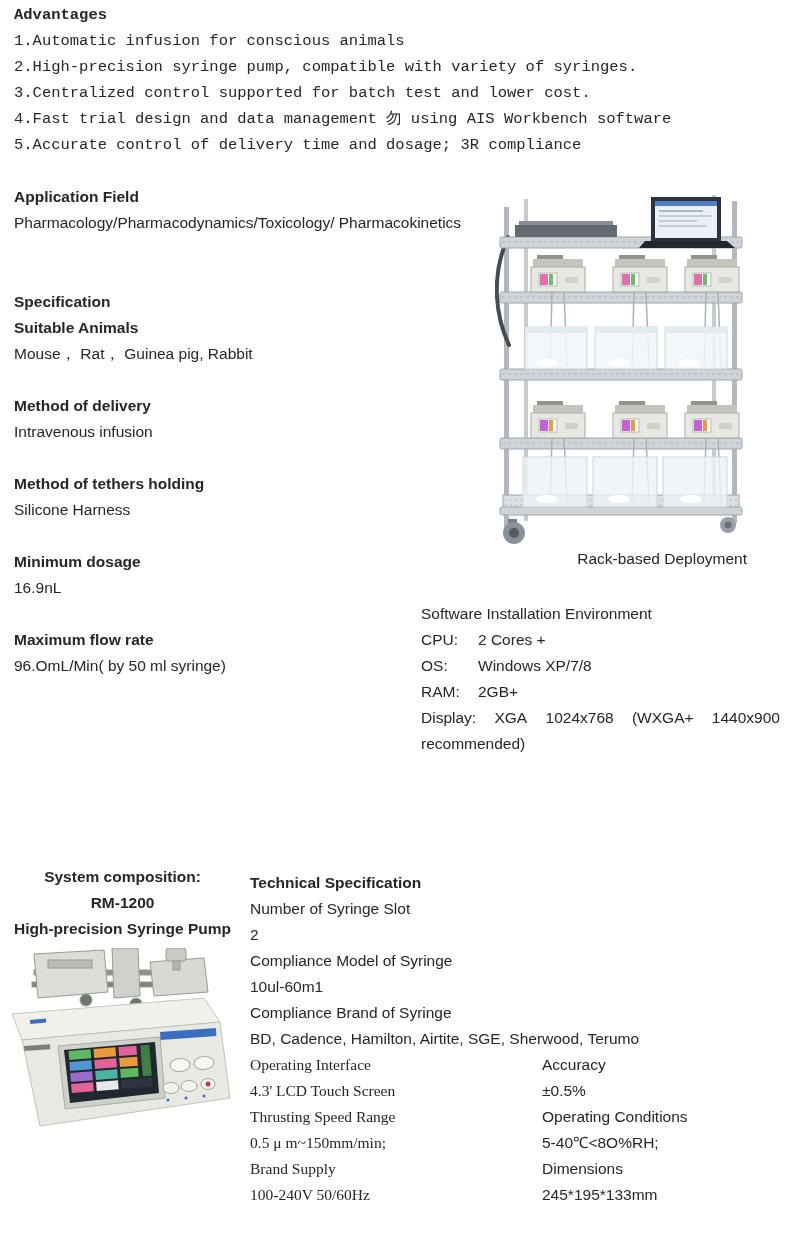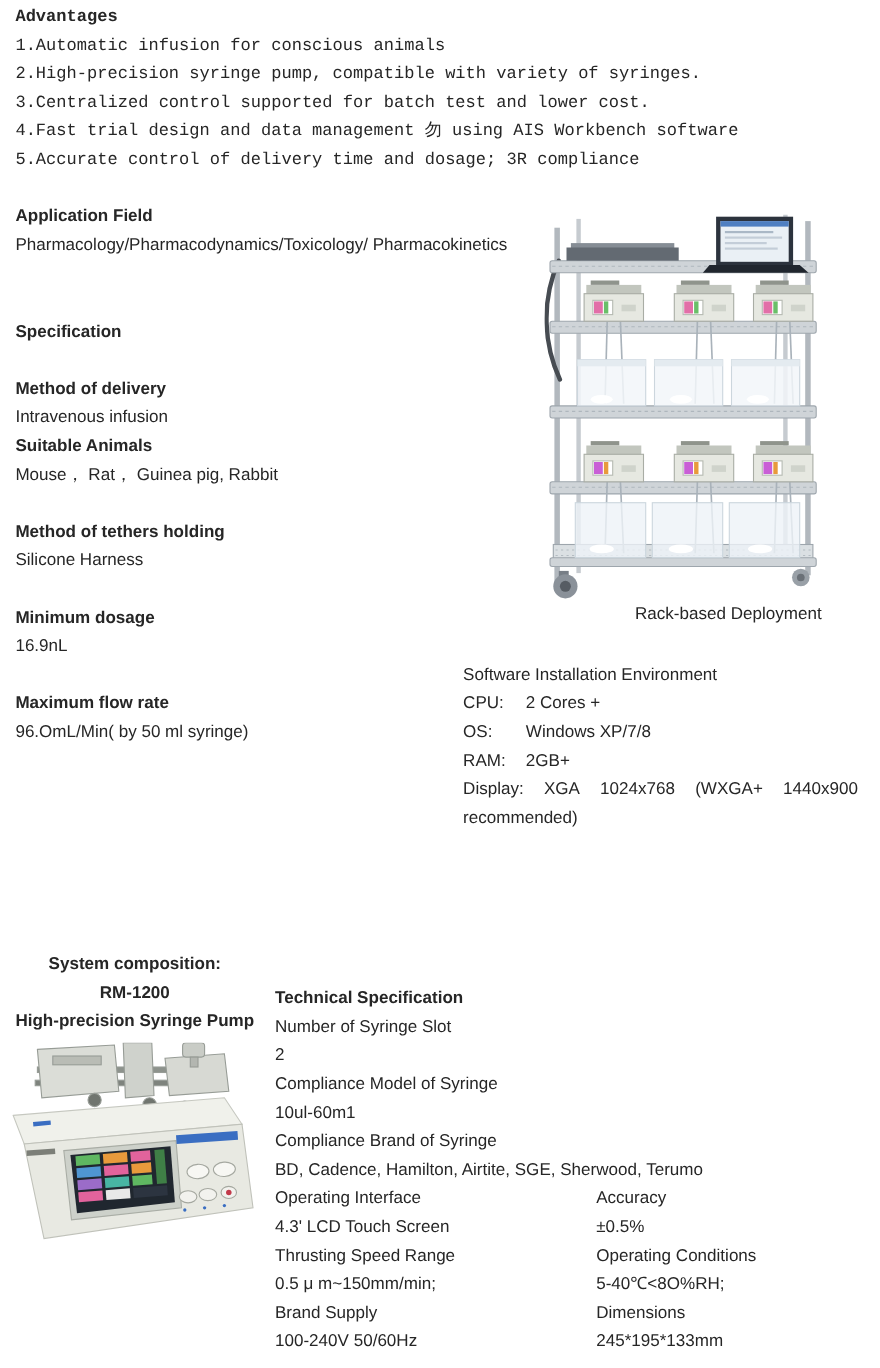"Method of delivery" div.spec-block { order: before "Suitable Animals" -> after "Suitable Animals" }
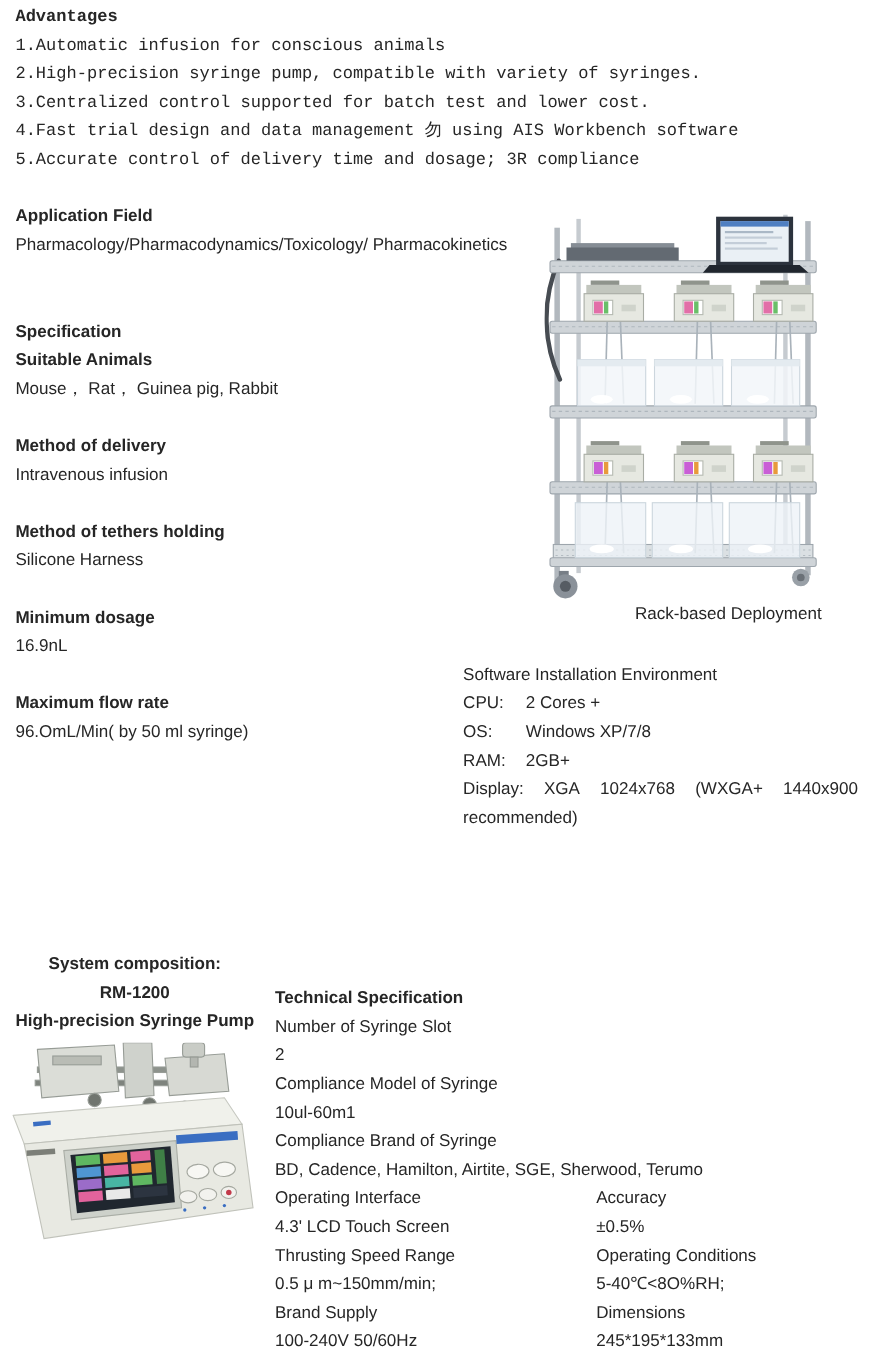"Technical Specification" #tech-spec { top: 895px -> 870px }
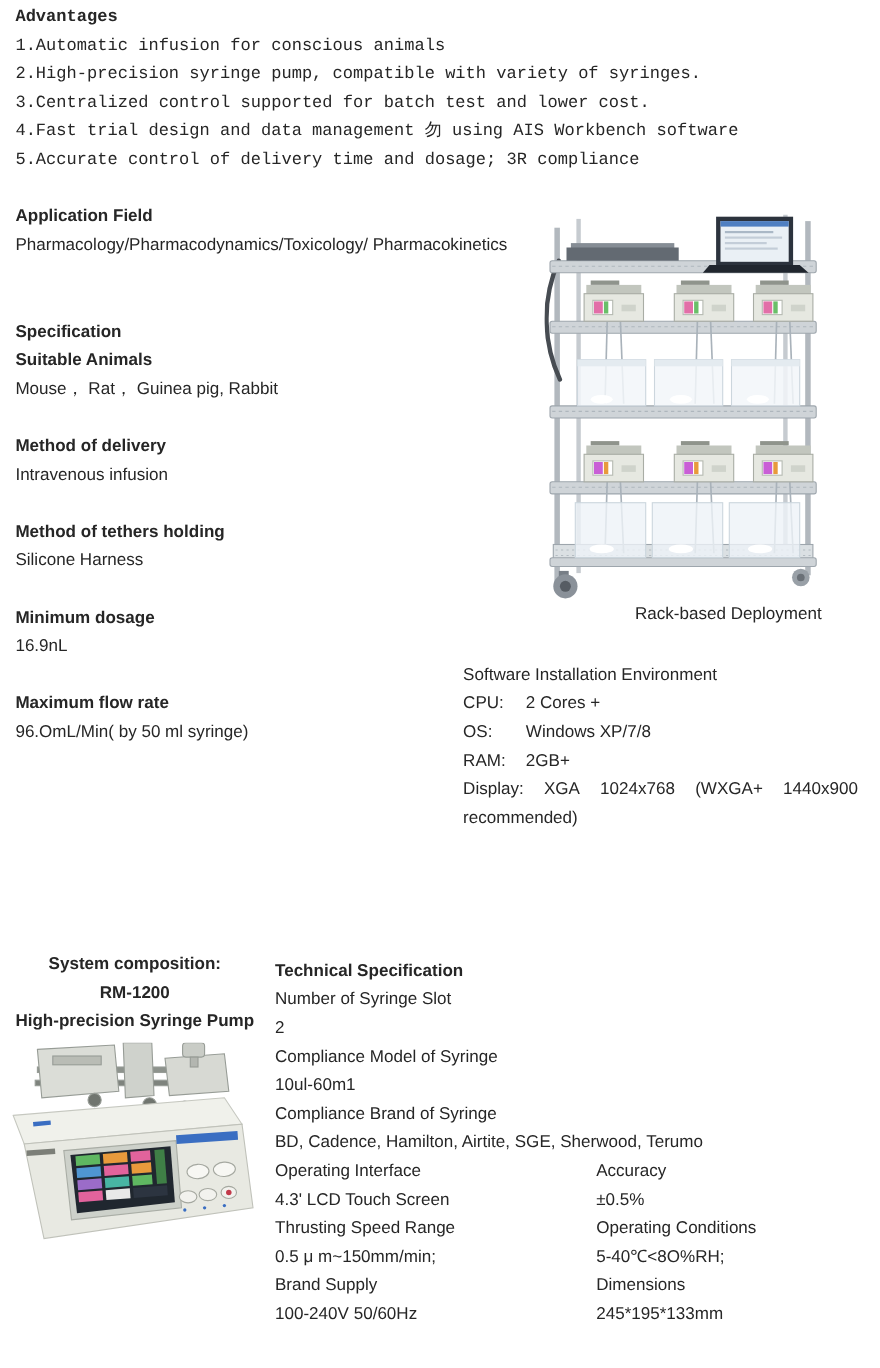"Operating Interface" .col-left { font-family: none -> Liberation Serif, serif }
